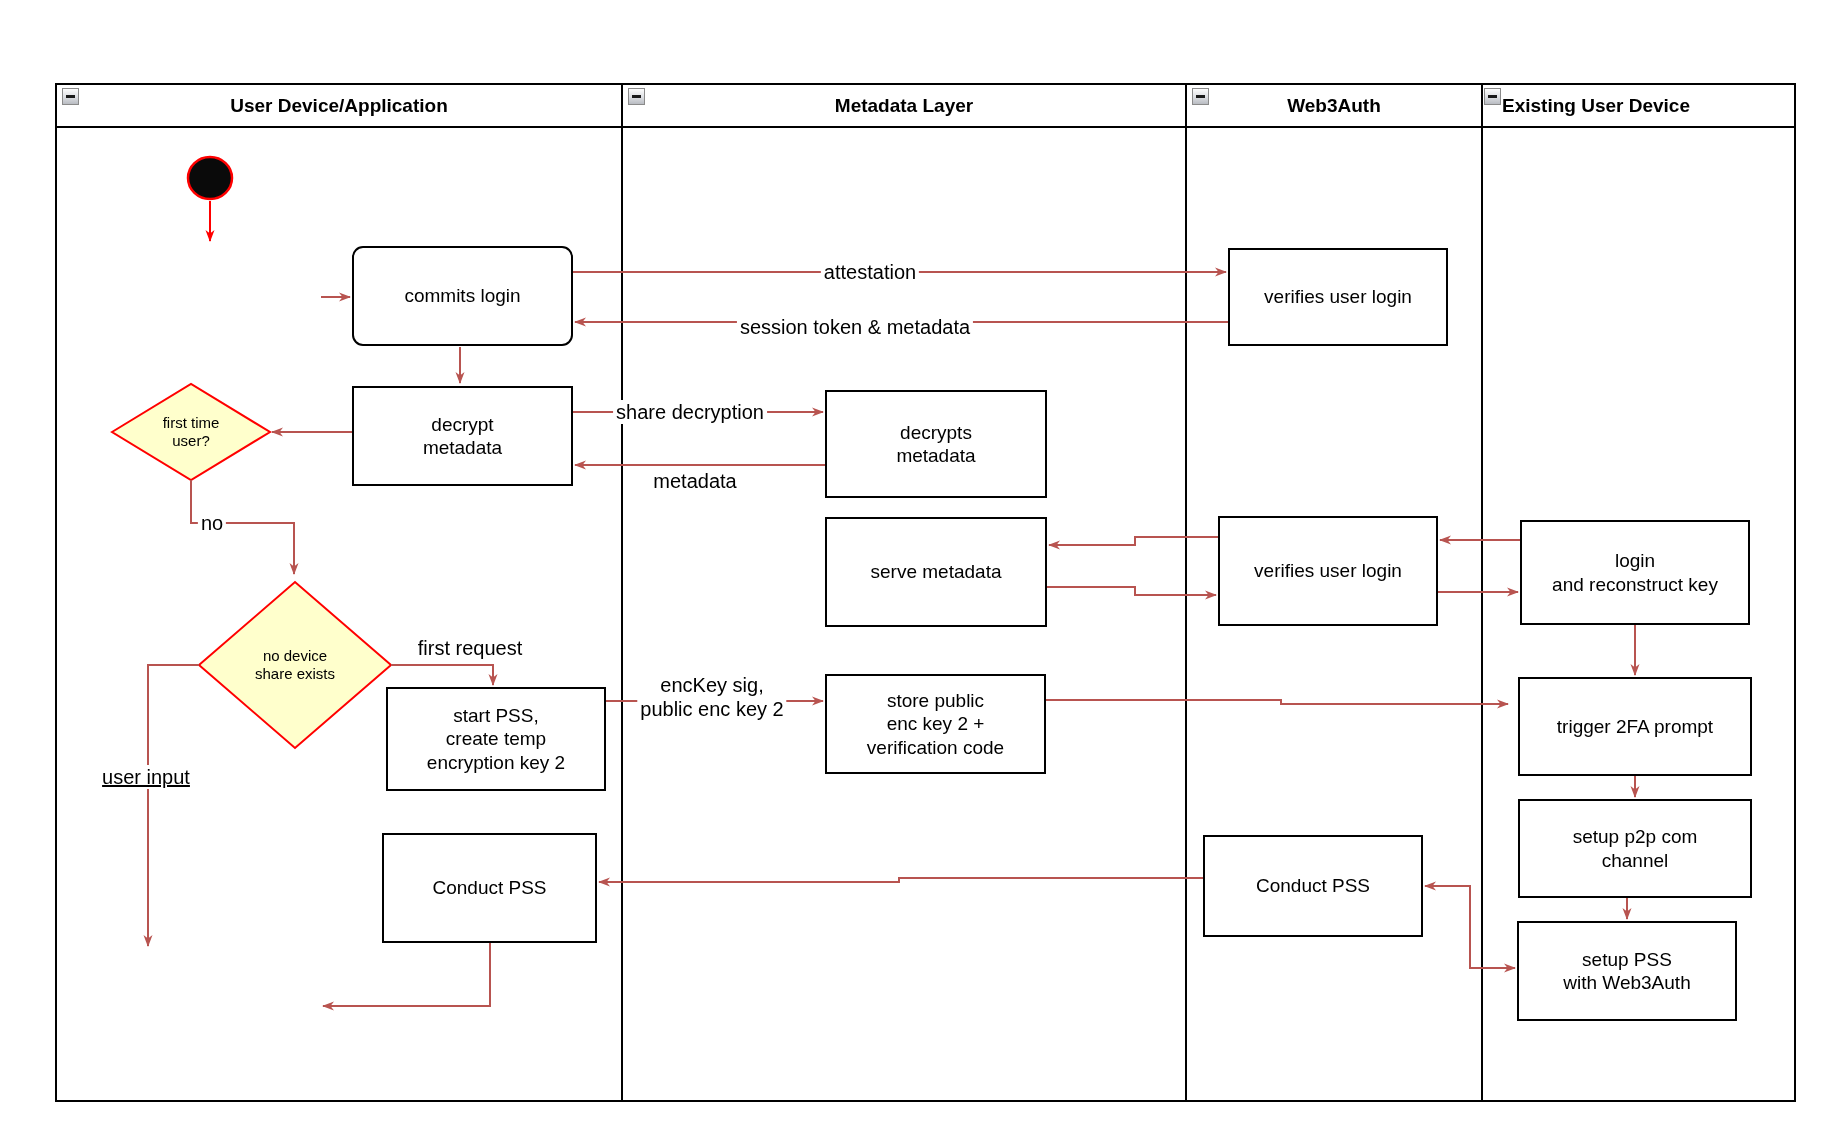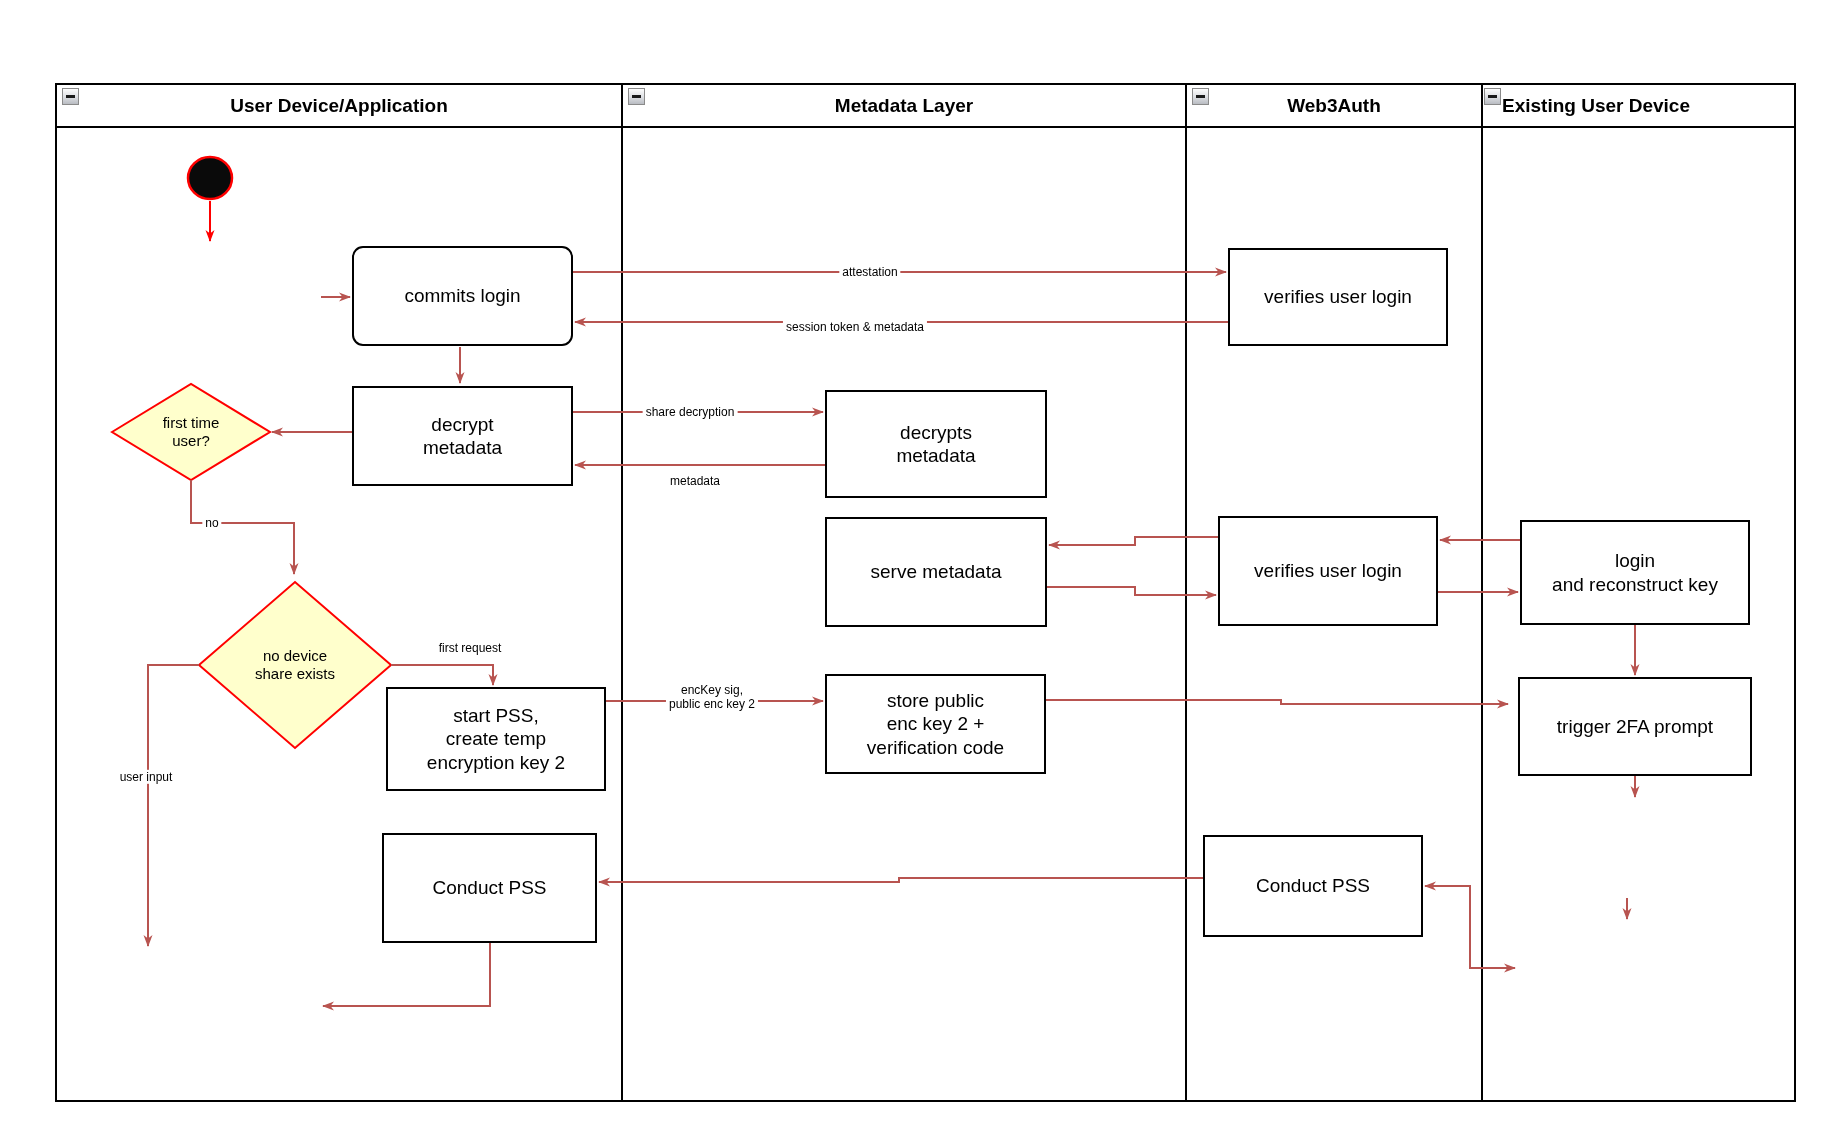"attestation" .elabel { font-size: 12px -> 20px }
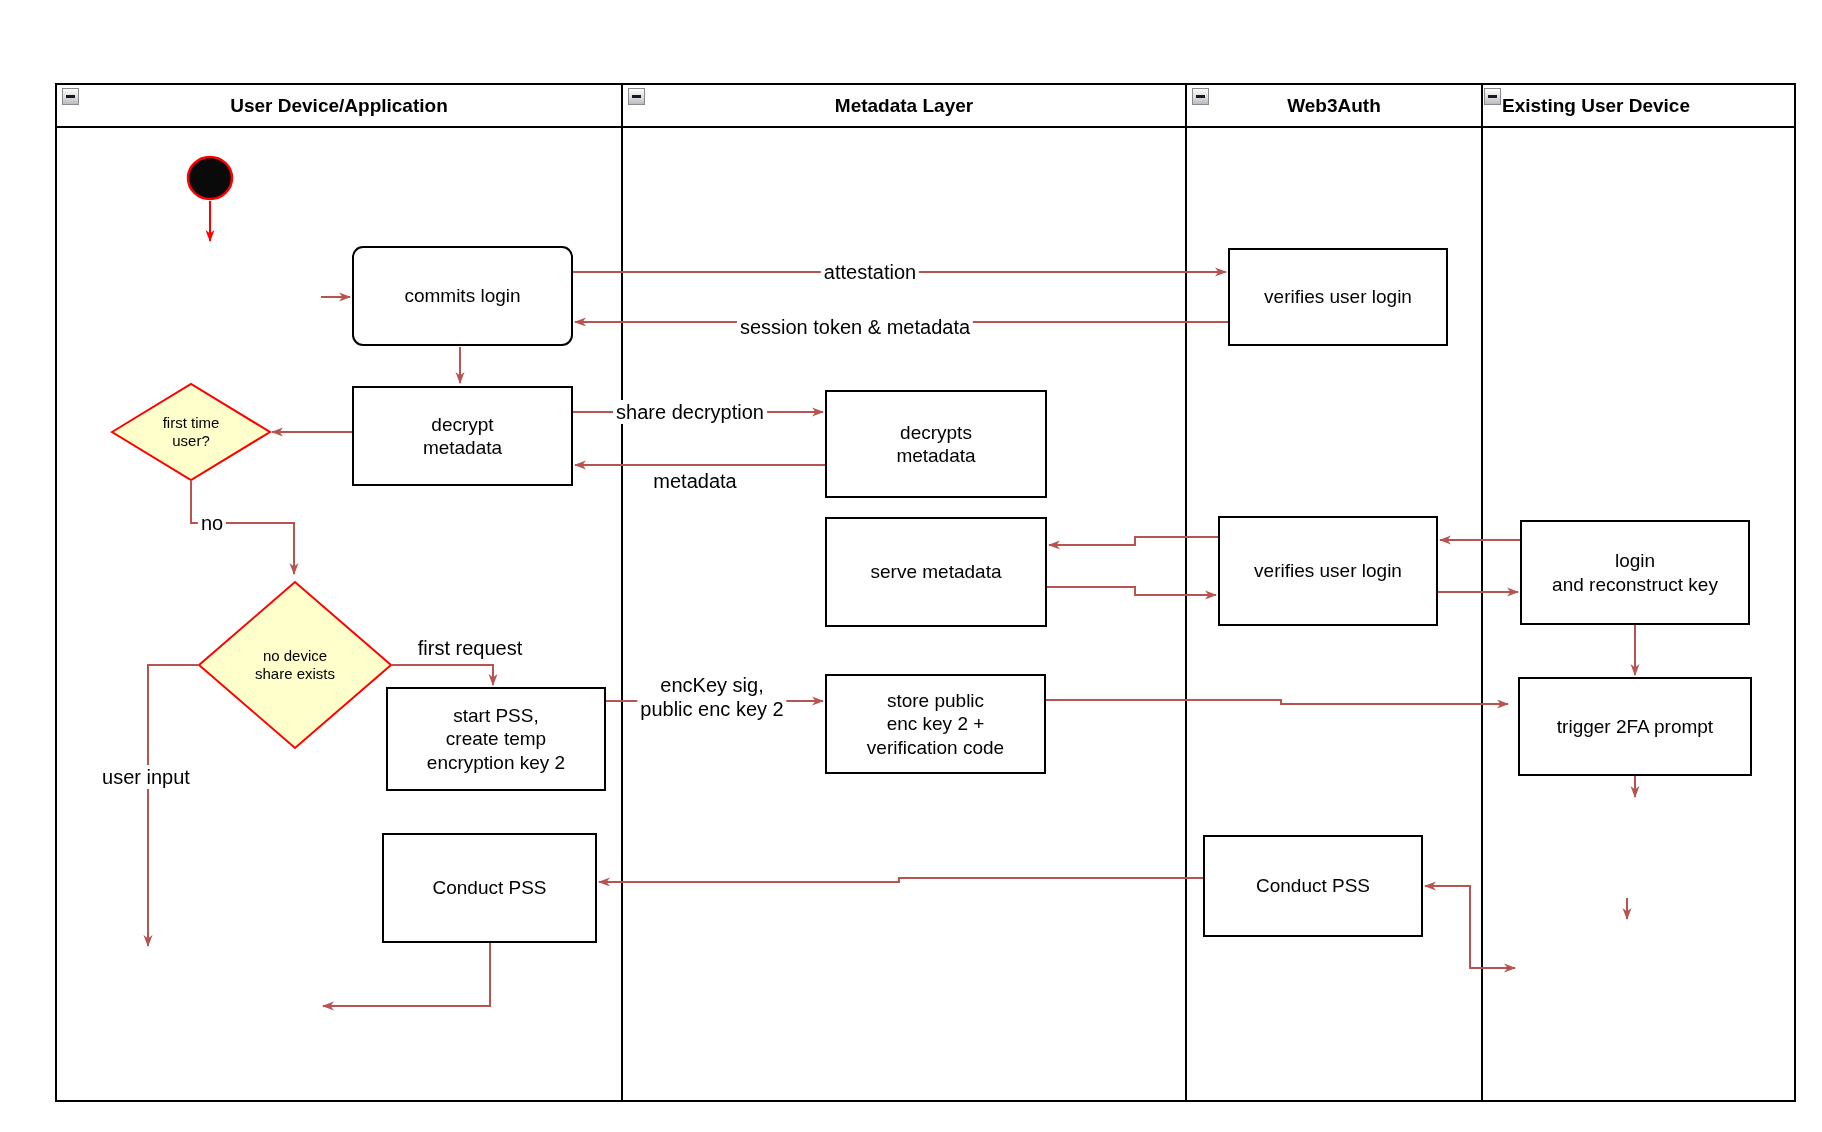"user input" div.elabel { text-decoration: none -> underline }
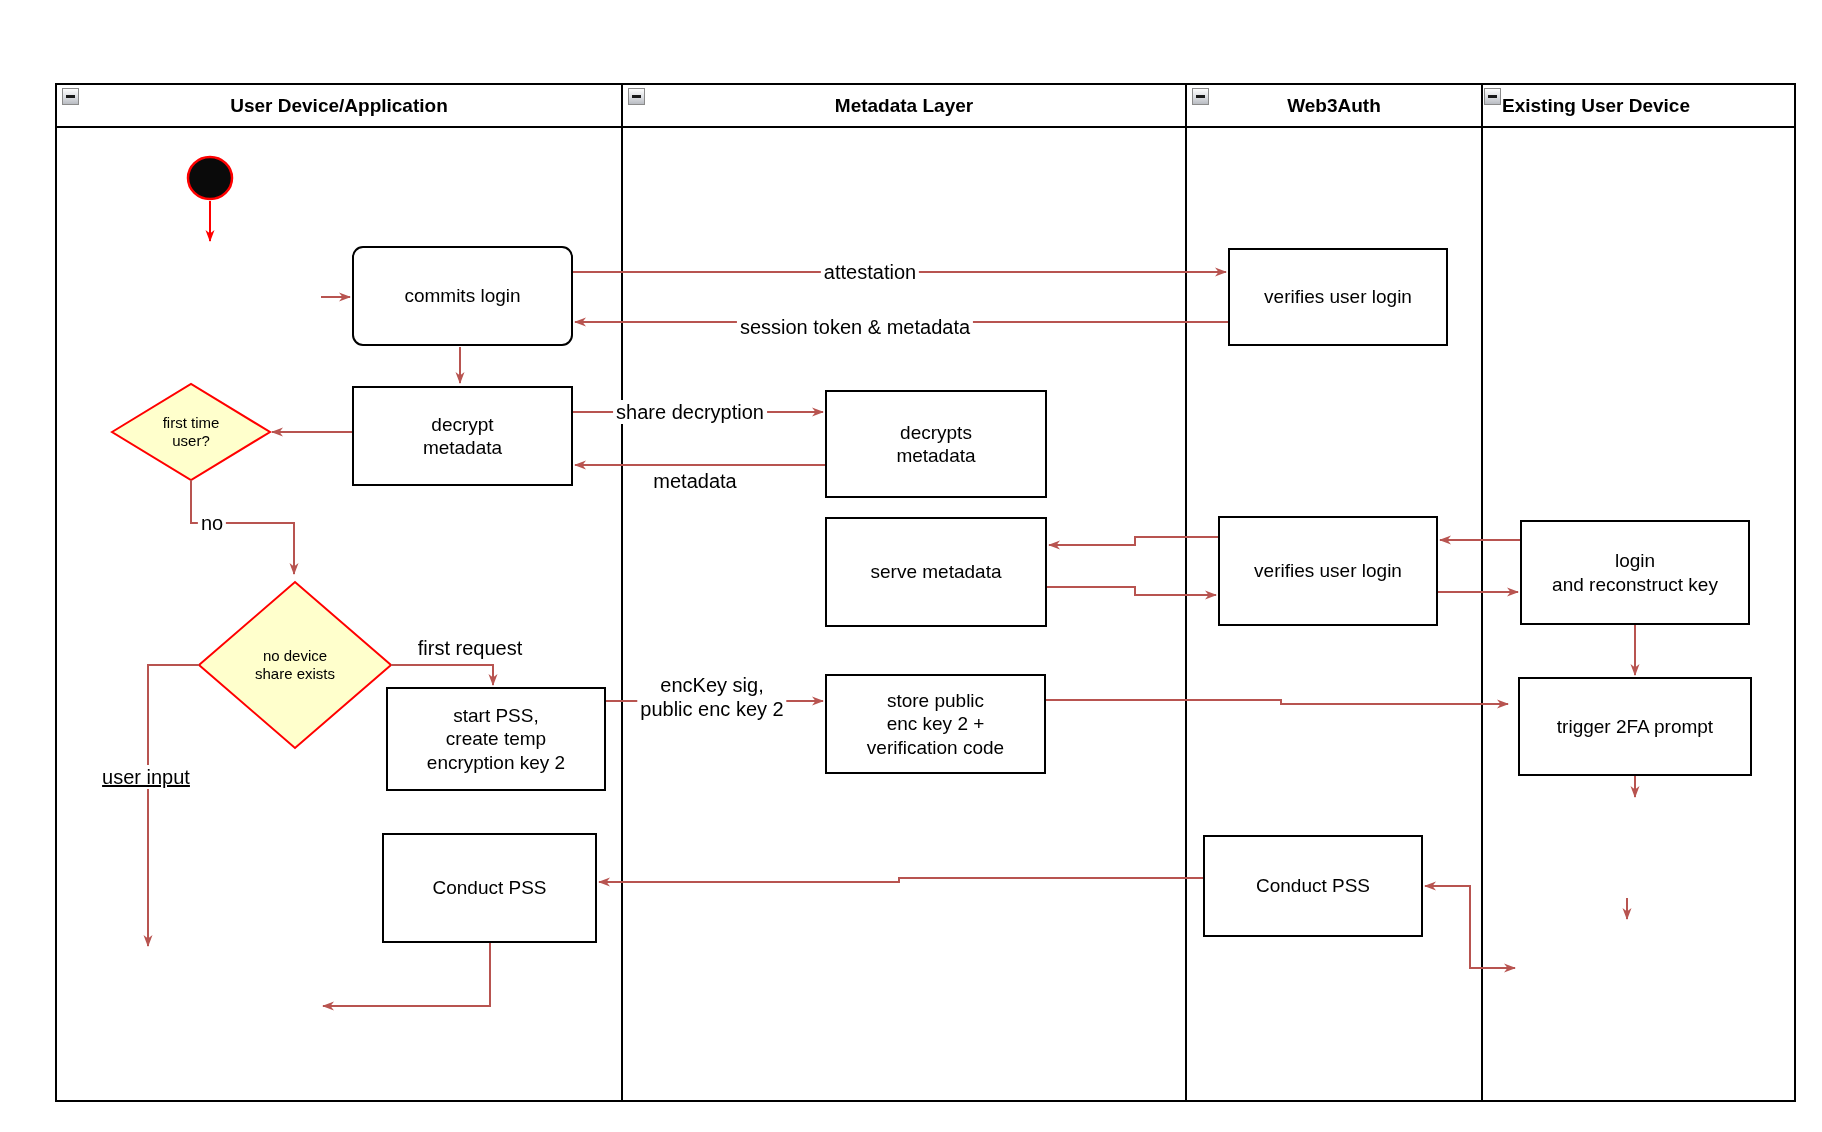"setup p2p com" div.node { html: none -> <div>setup p2p com channel</div> }
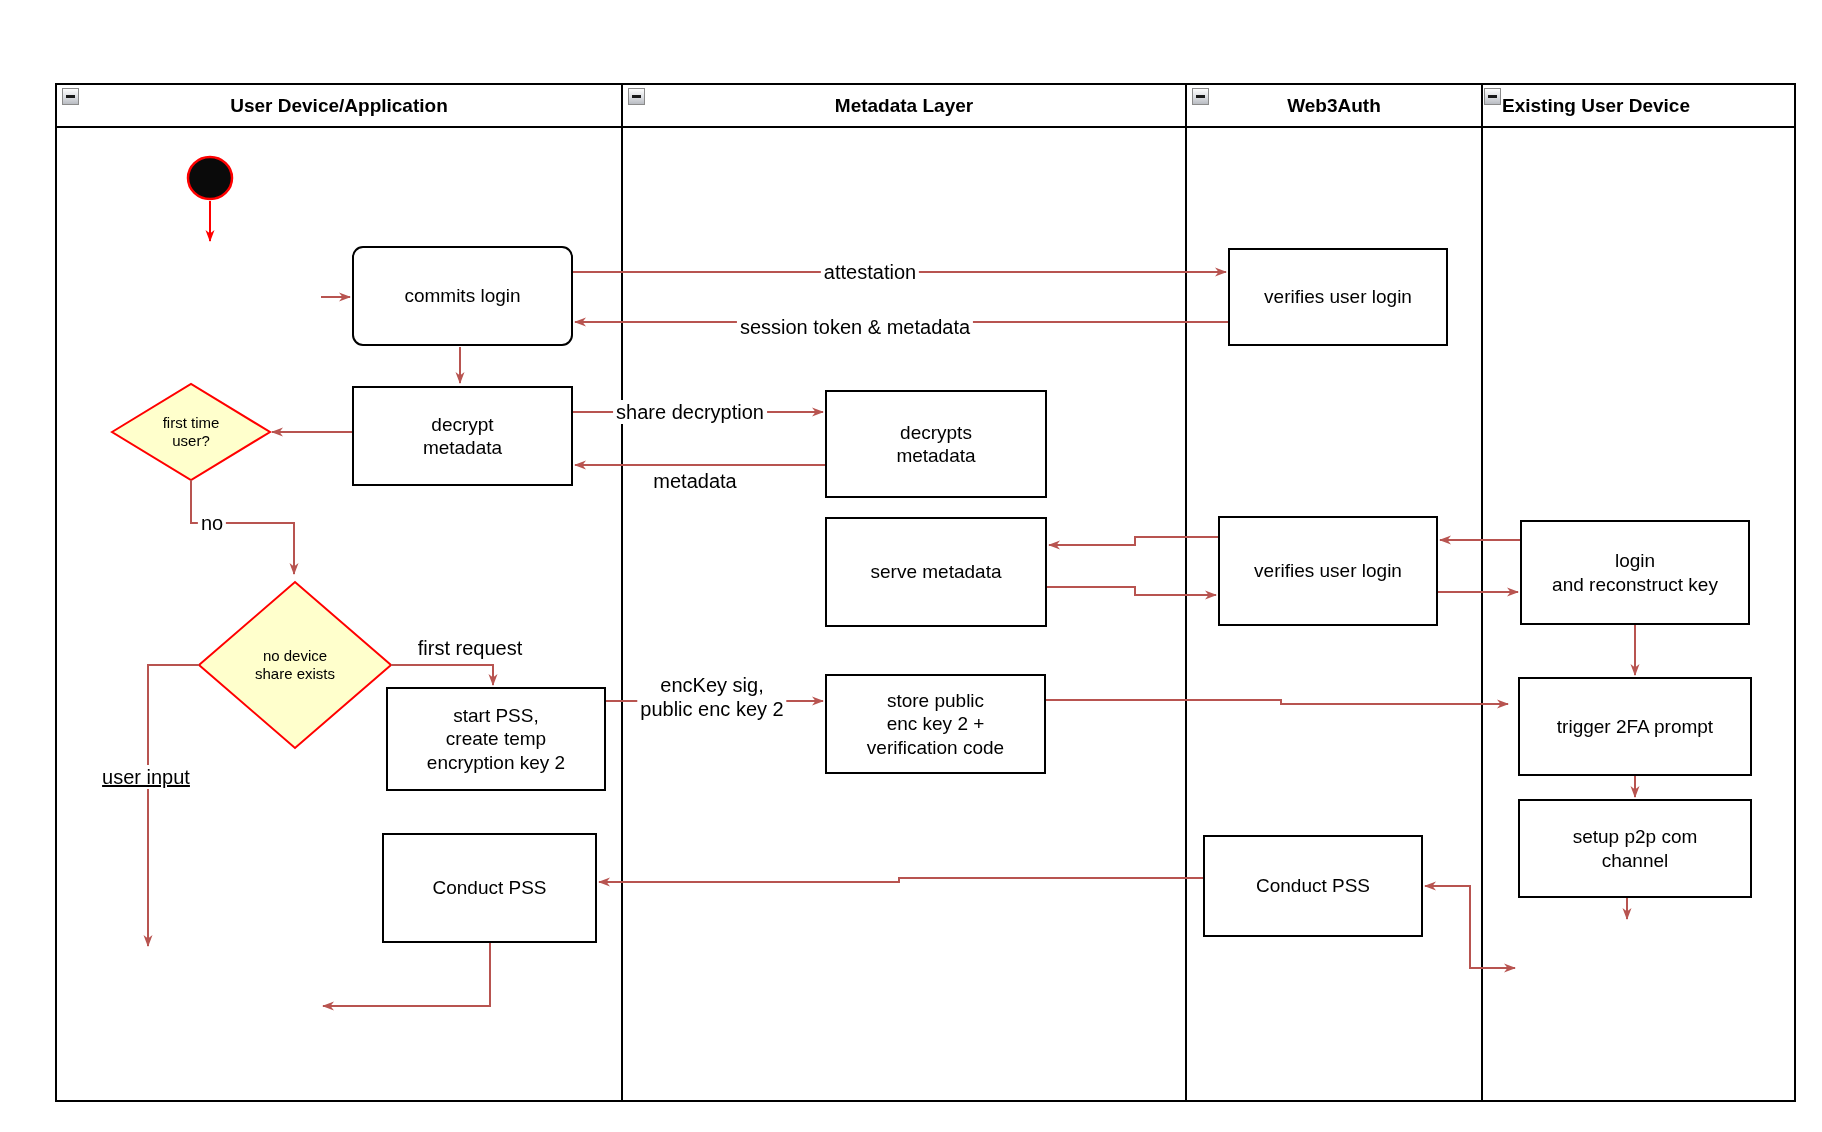"setup PSS" div.node { html: none -> <div>setup PSS with Web3Auth</div> }
